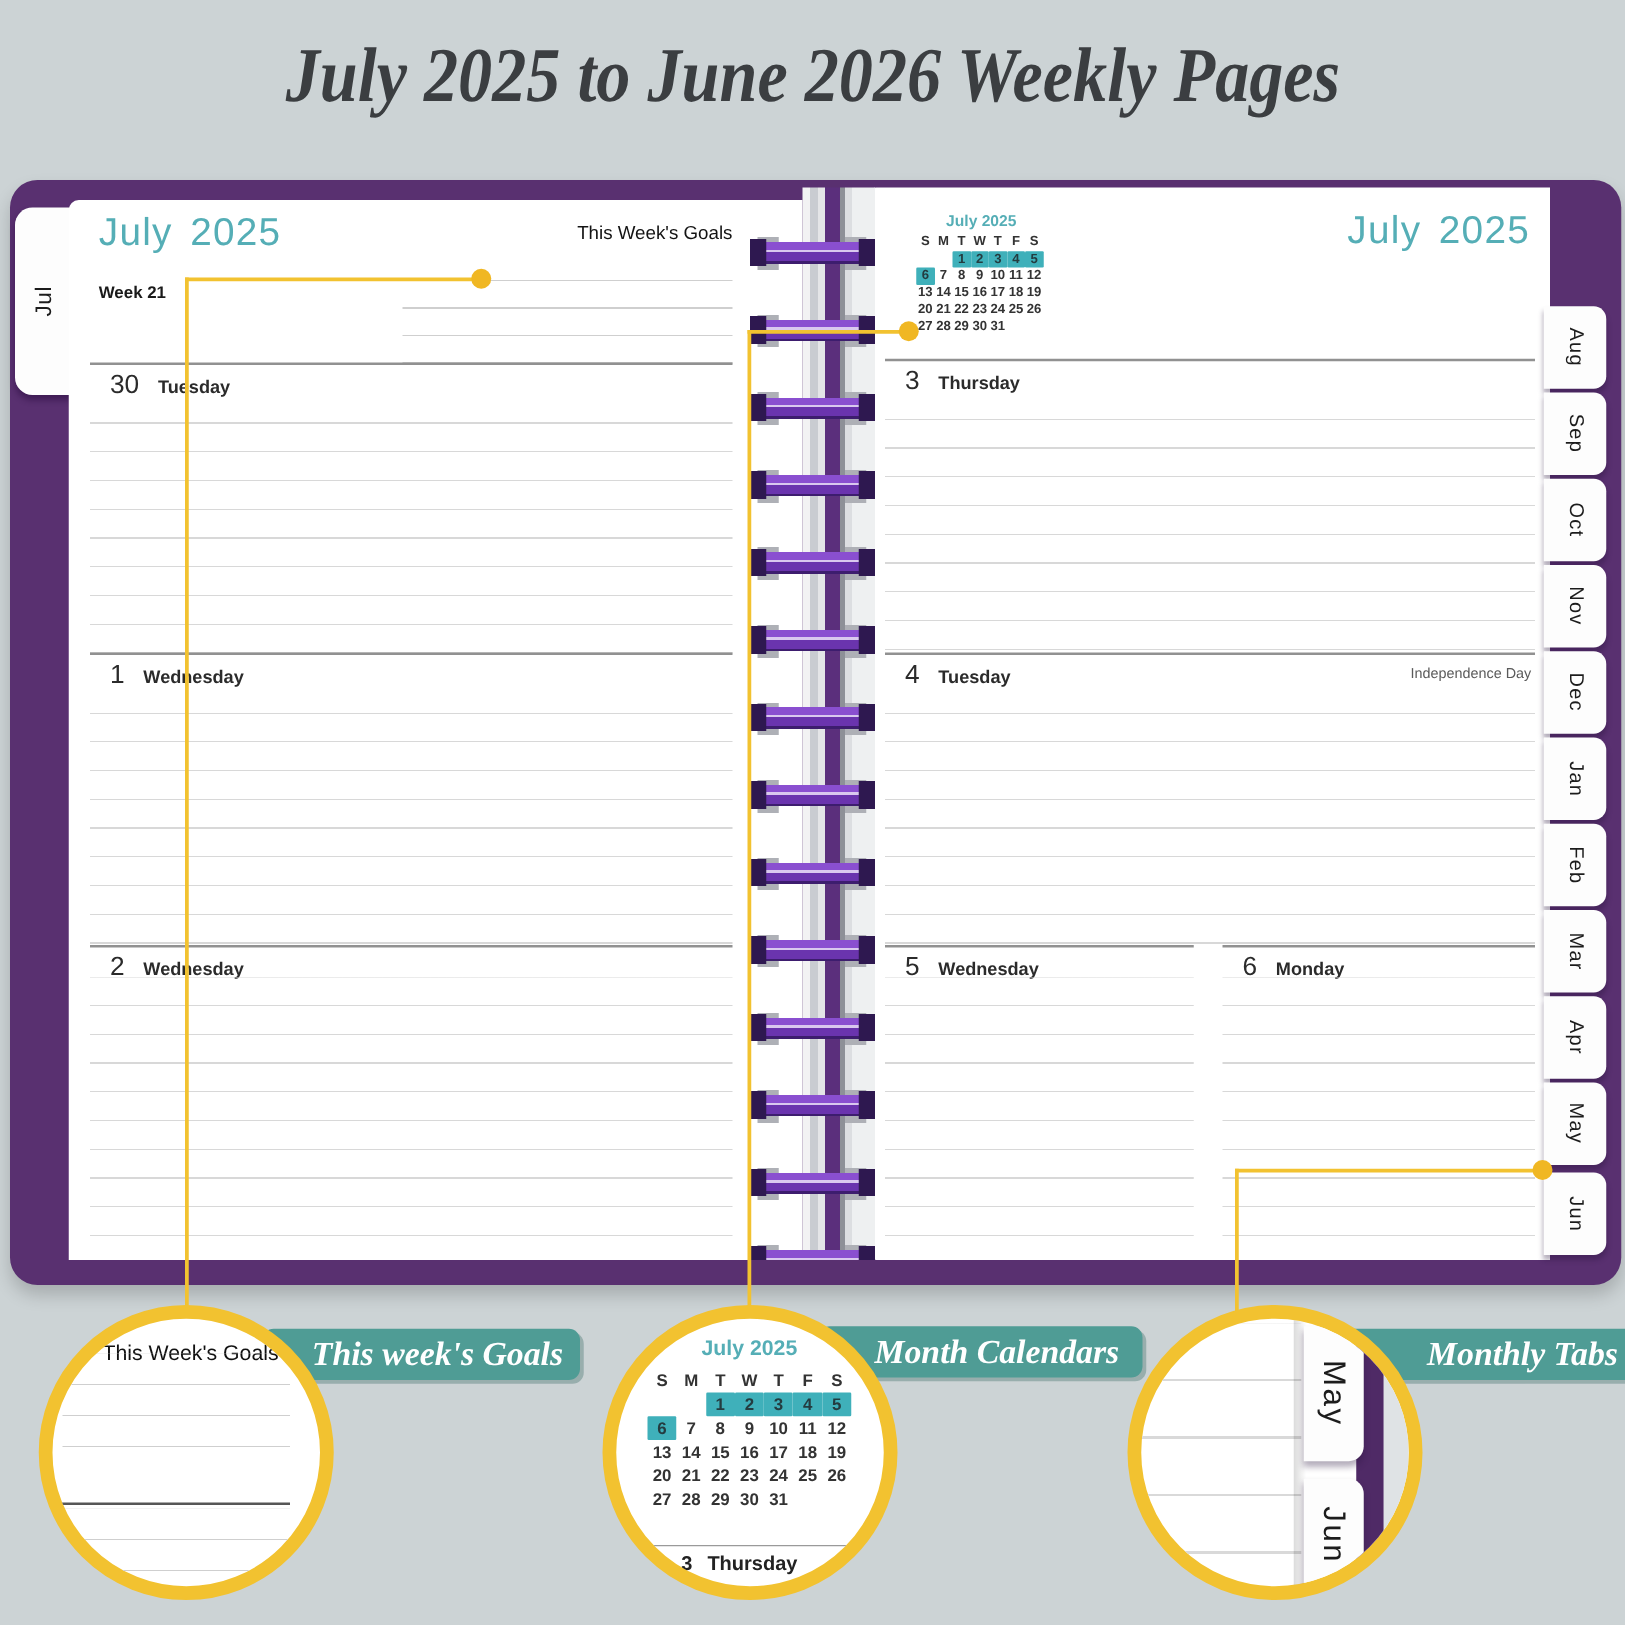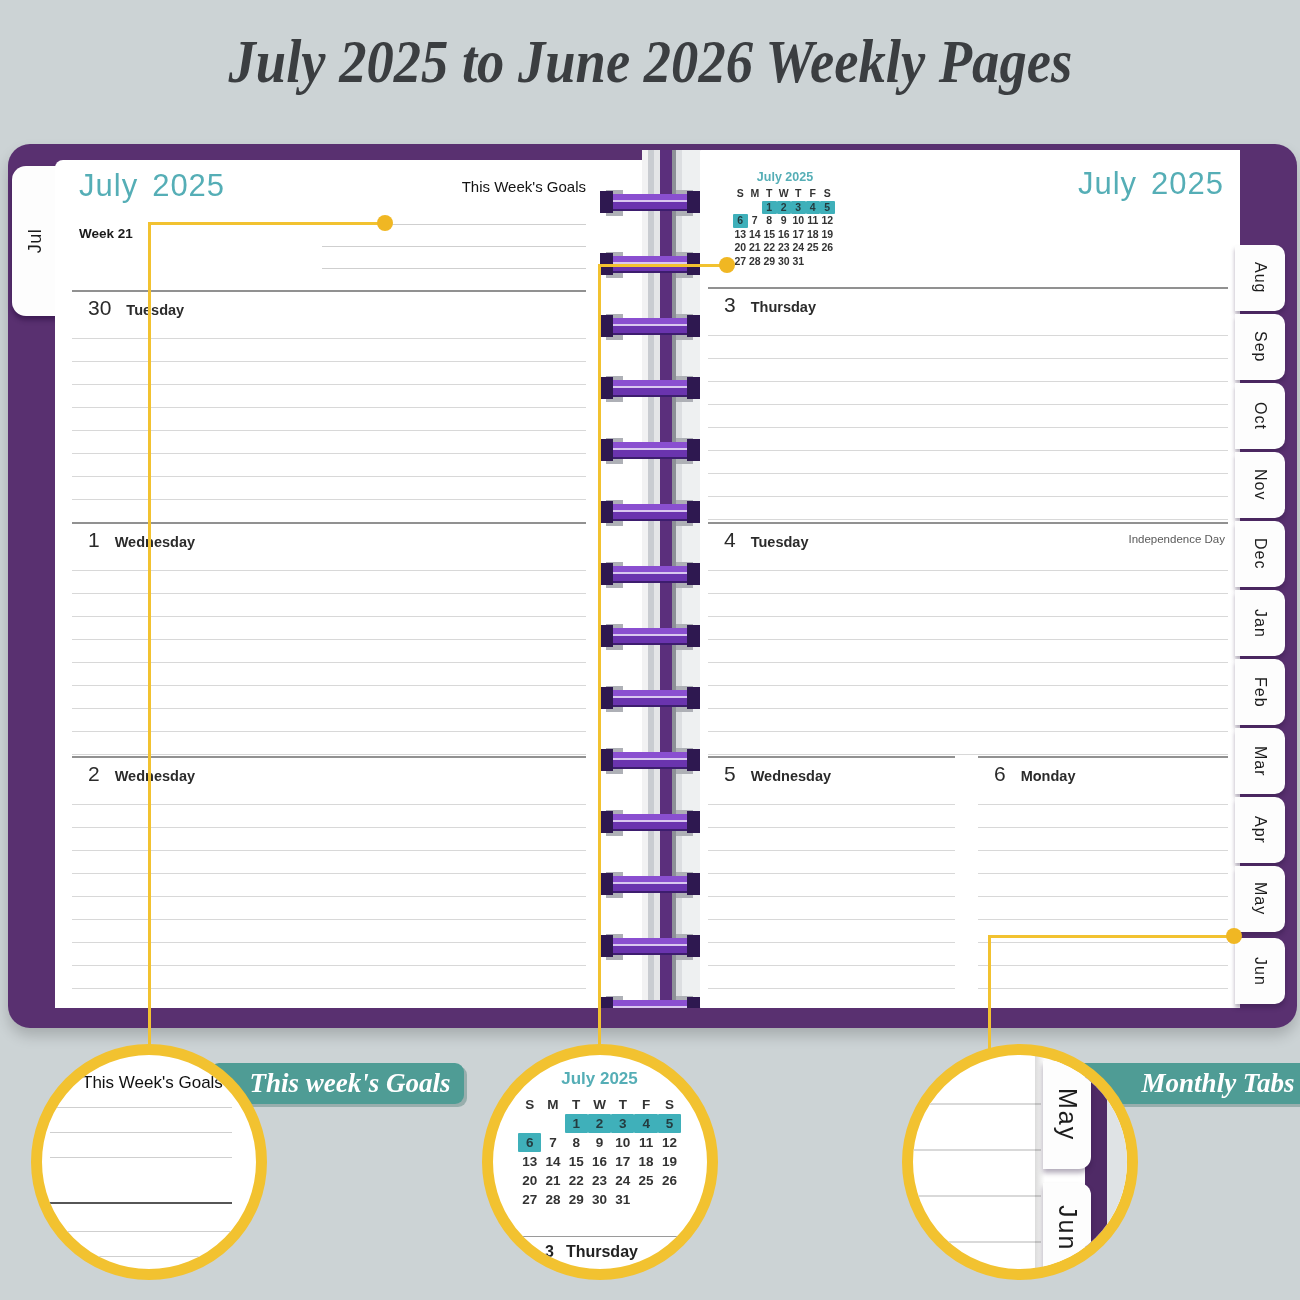"Month Calendars" div.clabel { html: none -> <div>Month Calendars</div> }
